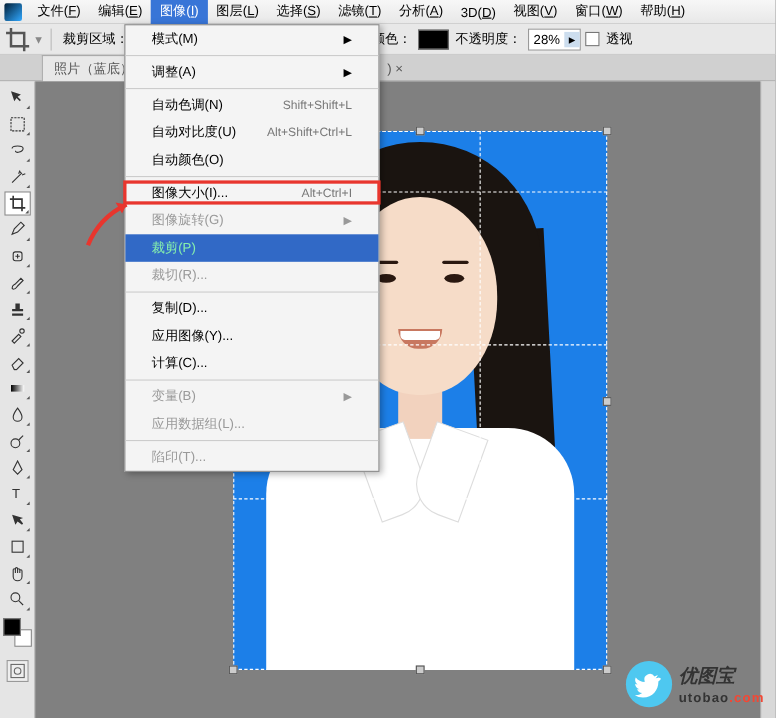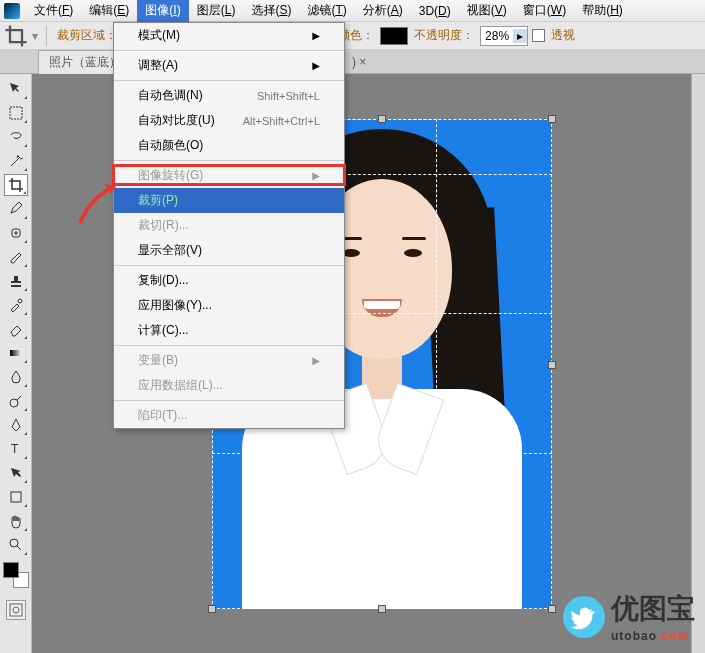"裁剪区域：" .label { color: #a16207 -> #000000 }
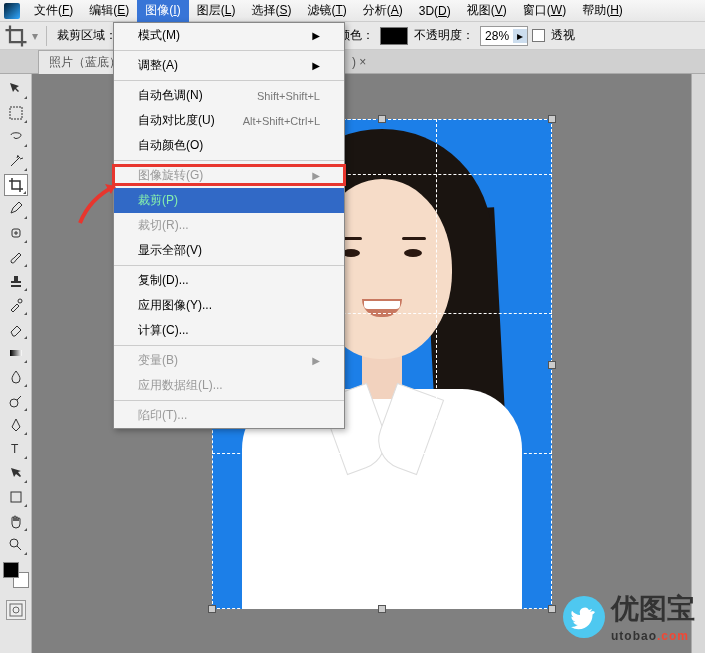"图像大小(I)..." div.dd-item { html: none -> <div> <span>图像大小(I)...</span> <span>Alt+Ctrl+I</span> </div> }
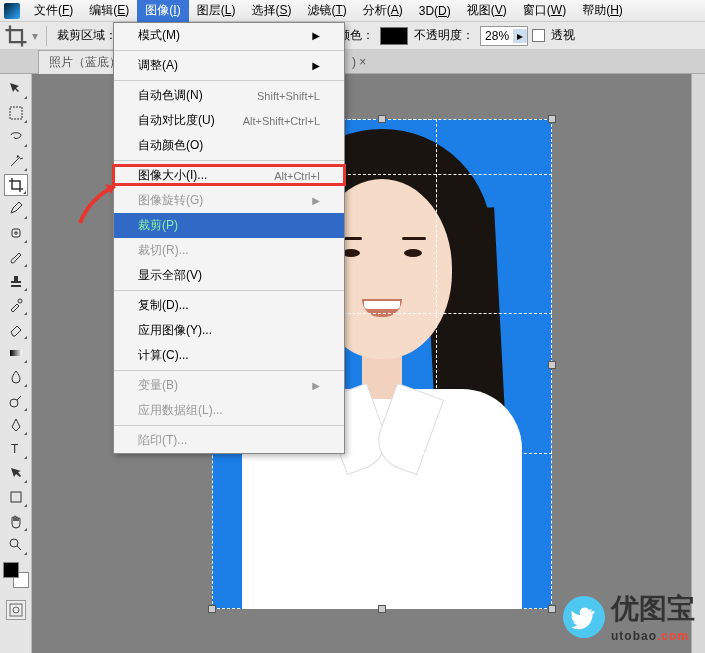"显示全部(V)" div.dd-item { html: <div> <span>显示全部(V)</span> </div> -> none }
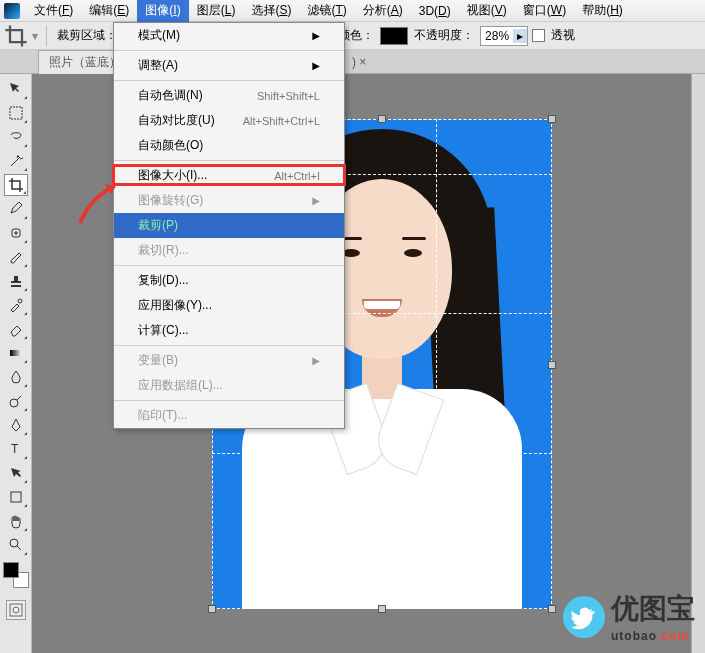"优图宝" .wm-text .t1 { font-size: 28px -> 17px; font-style: none -> italic }
